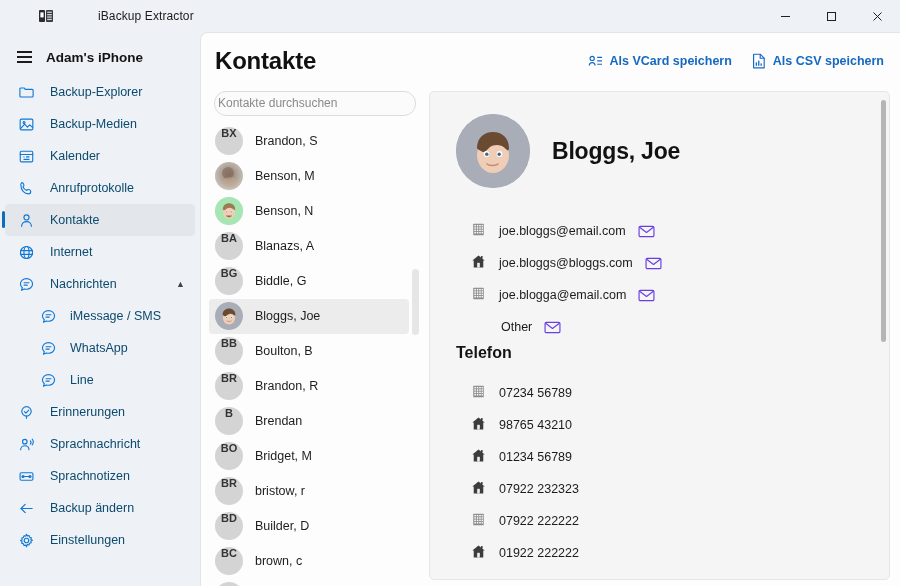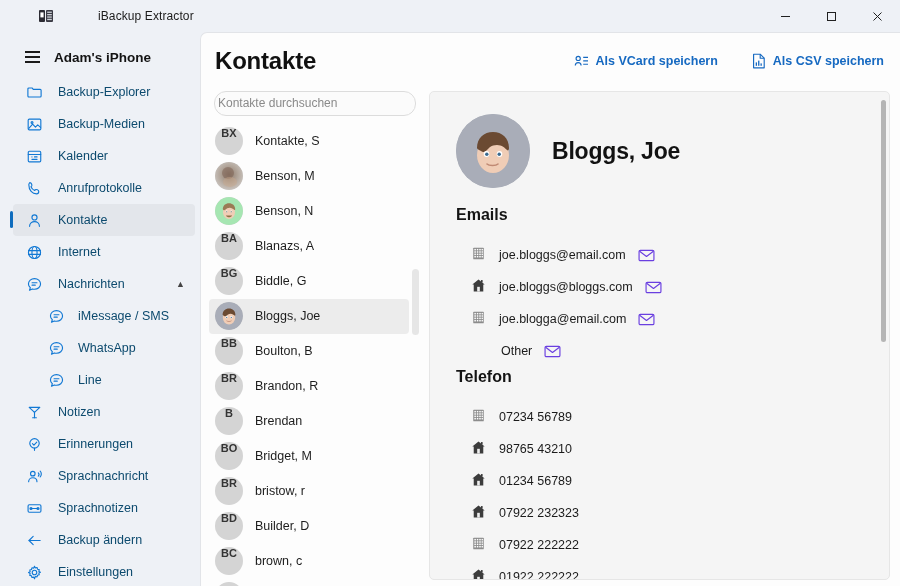"Adam's iPhone" .sidebar { padding-left: 8px -> none }
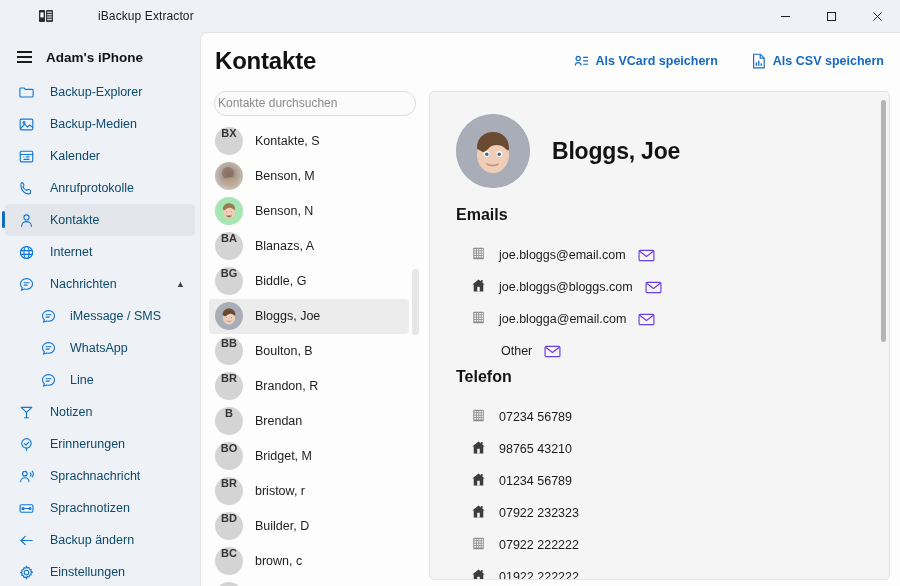"Als VCard speichern" .header-actions { gap: 34px -> 20px }
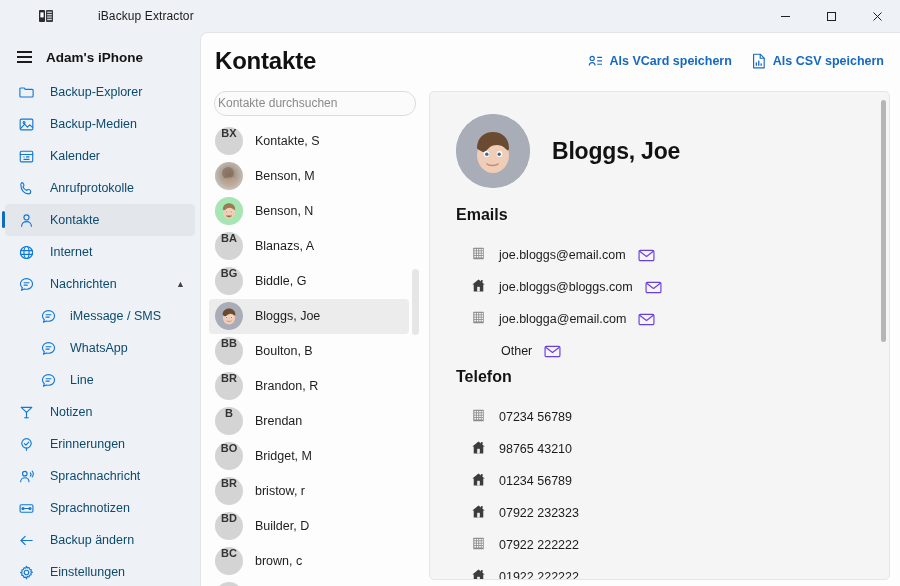"Kontakte, S" span.cname { text: Kontakte -> Brandon }
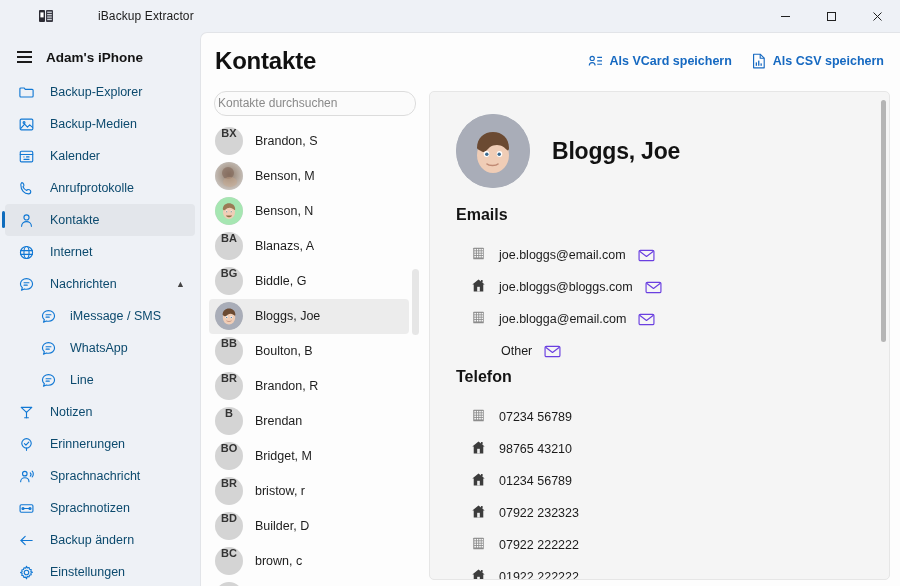"Emails" div.sect-title { html: <div>Emails</div> -> none }
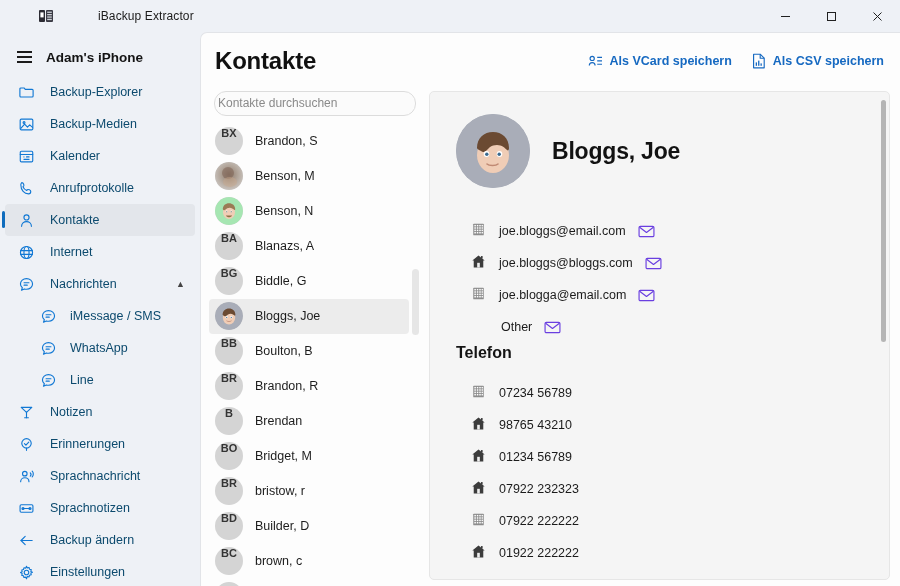"Notizen" div.nav-item { html: <div> <span> <svg> <path></path> <line></line> <line></line> </svg> </span> <span>Notizen</span> </div> -> none }
